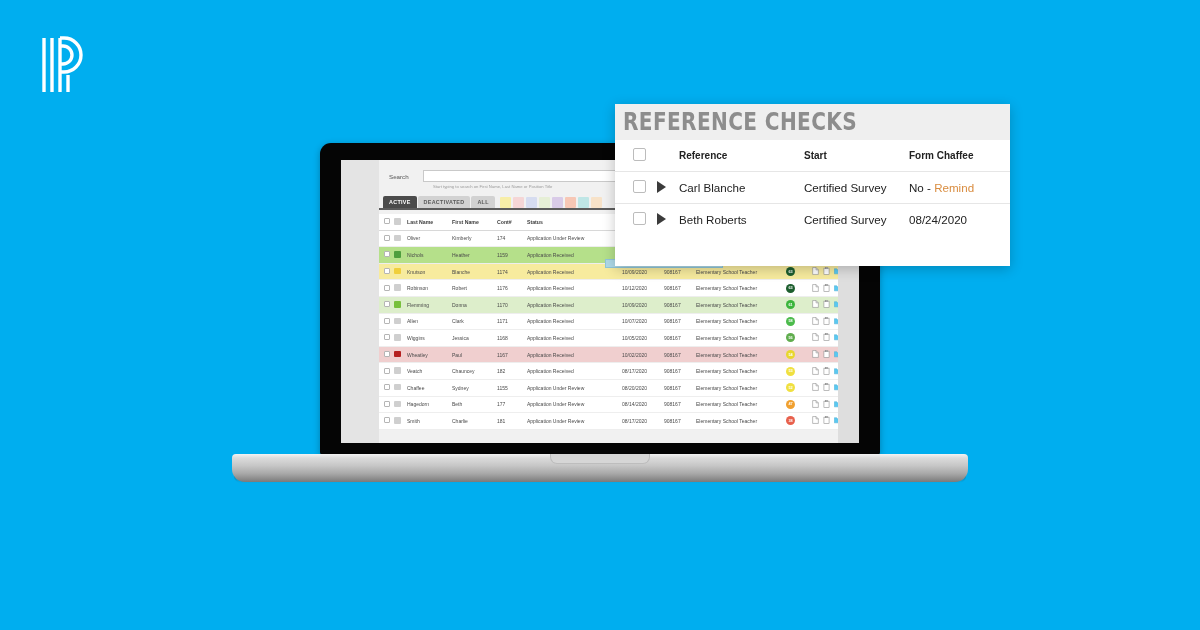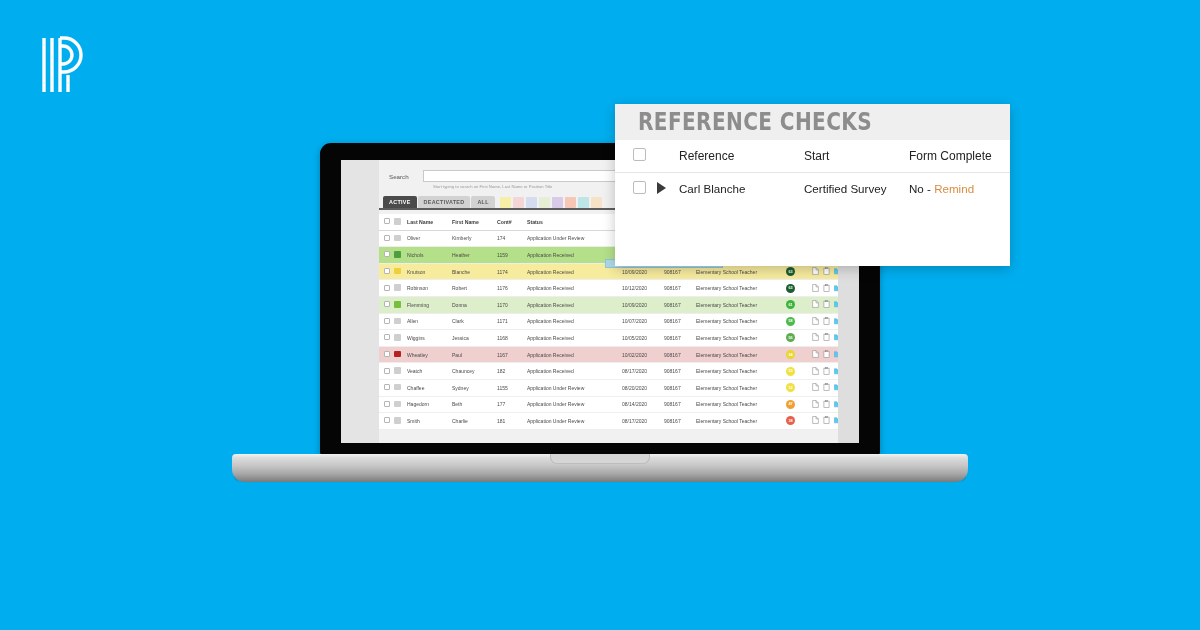"REFERENCE CHECKS" .panel-head { padding-left: 23px -> 8px }
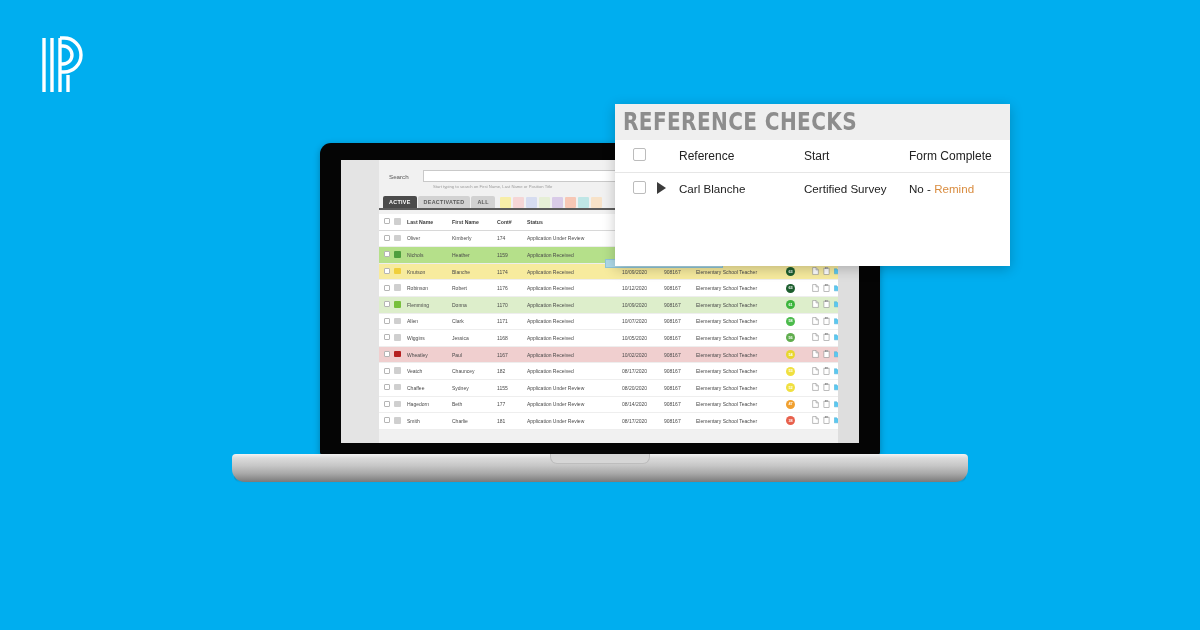"Reference" .ref-table th { font-size: 12px -> 10px; font-weight: normal -> bold }
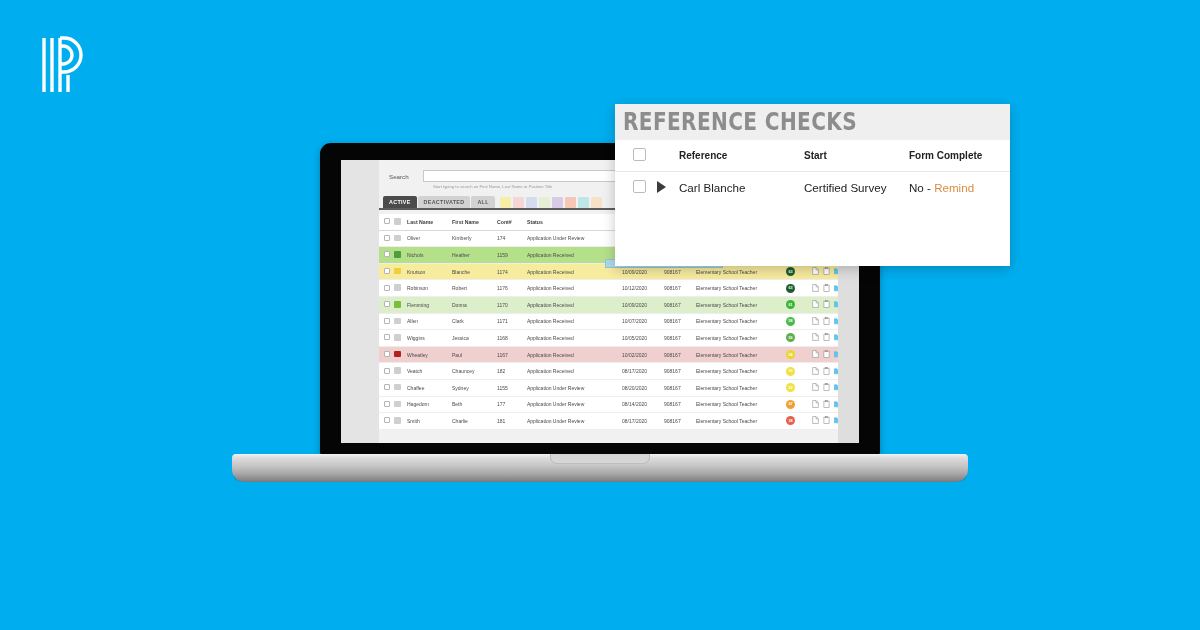"Form Complete" th { text: Complete -> Chaffee }
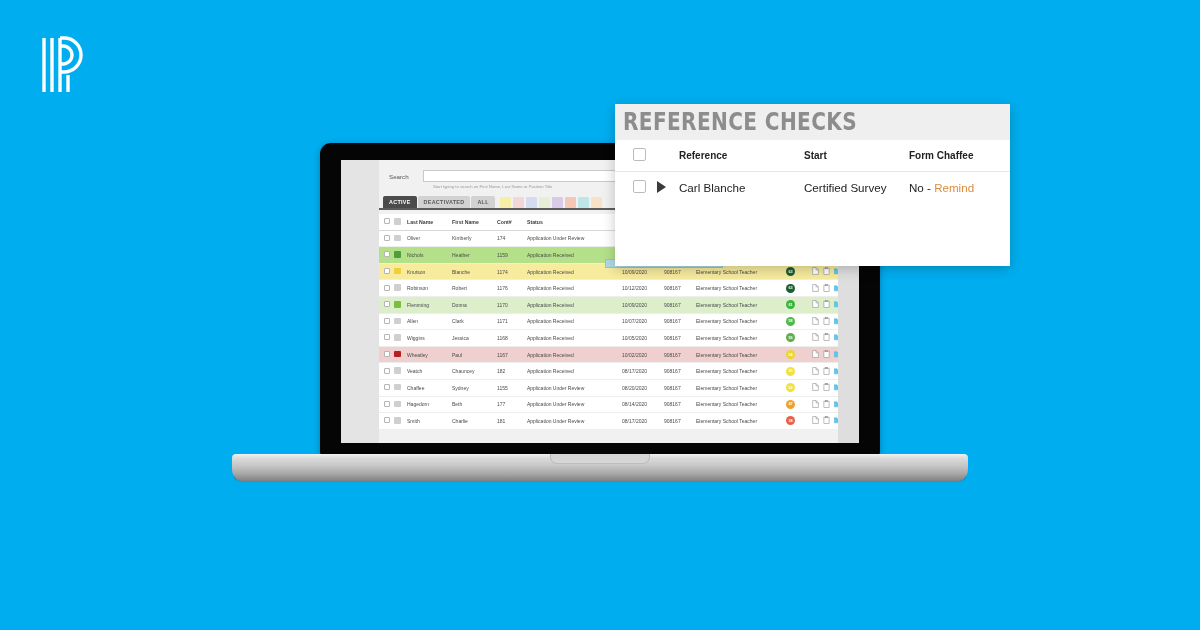"Beth Roberts" tr { html: none -> <tr> <td><span></span></td> <td><span></span></td> <td>Beth Roberts</td> <td>Certified Survey</td> <td><span>08/24/2020</span></td> </tr> }
